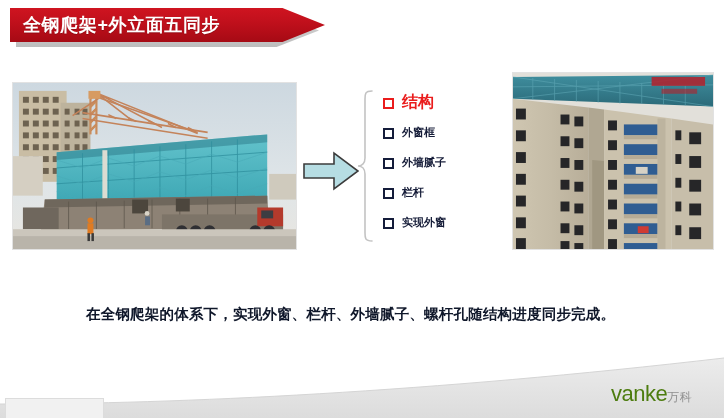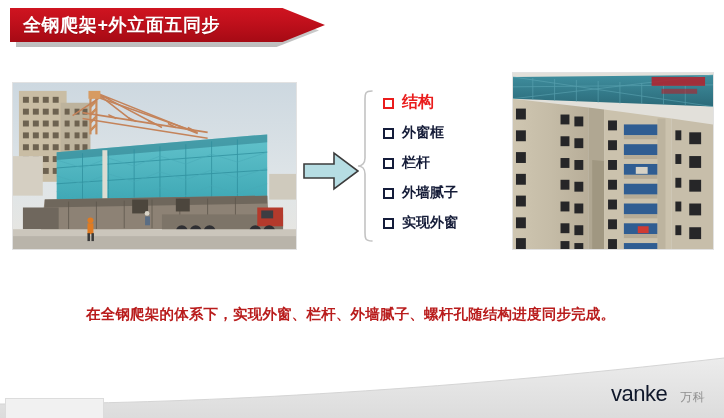"外窗框" .item-label { font-size: 14px -> 11px }
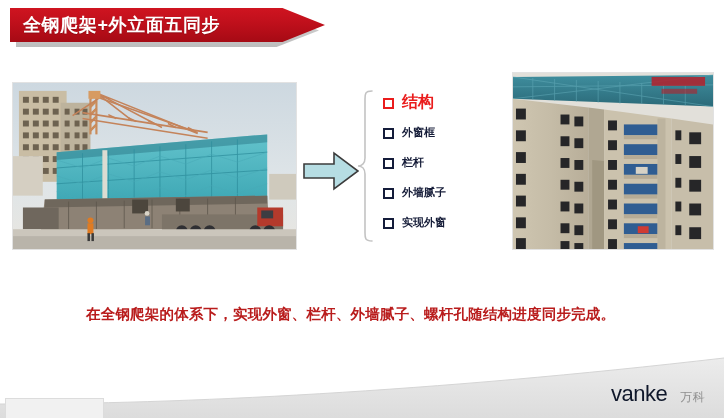"栏杆" div.list-item { order: before "外墙腻子" -> after "外墙腻子" }
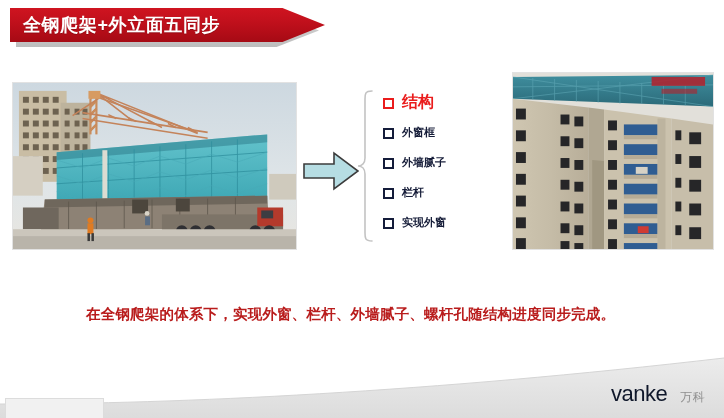"在全钢爬架的体系下，实现外窗、栏杆、外墙腻子、螺杆孔随结构进度同步完成。" #caption { color: #b91c1c -> #0f172a }
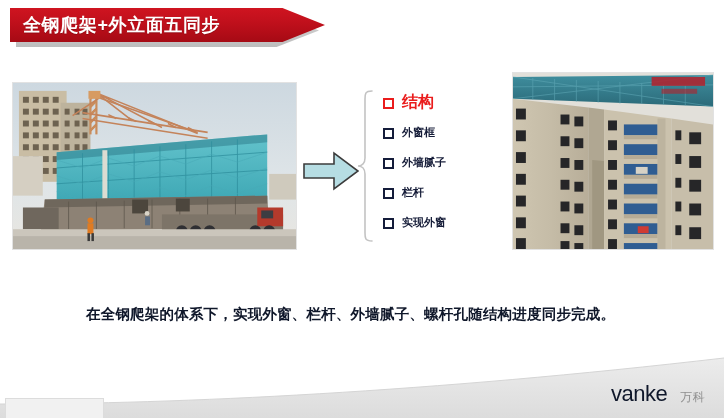"vanke" #brand-logo .brand-latin { color: #0f172a -> #4d7c0f }
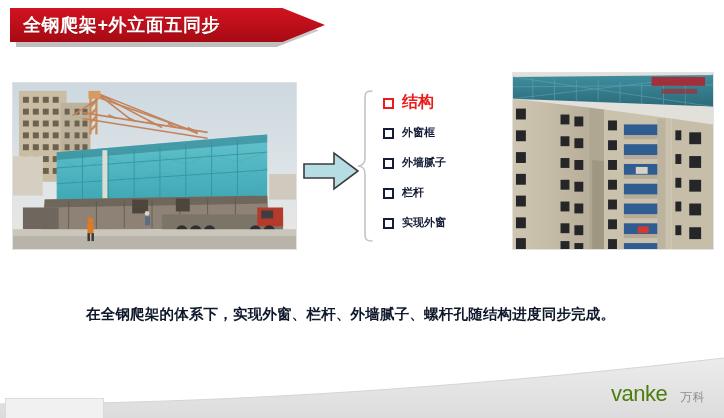"万科" #brand-logo .brand-cjk { margin-left: 13px -> 0 }
